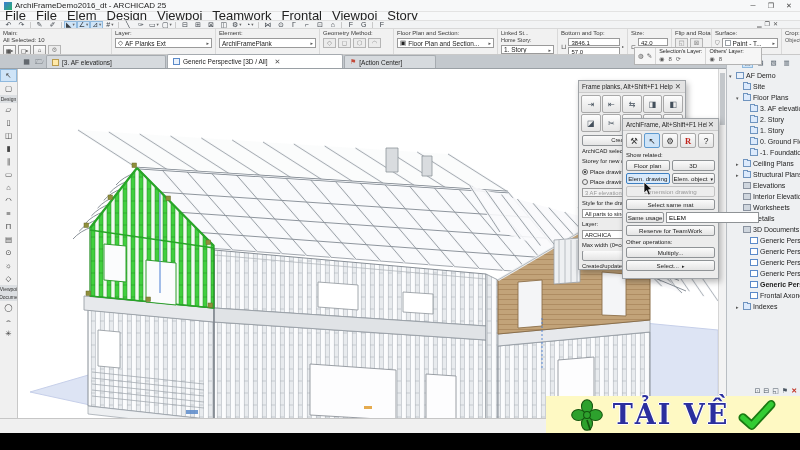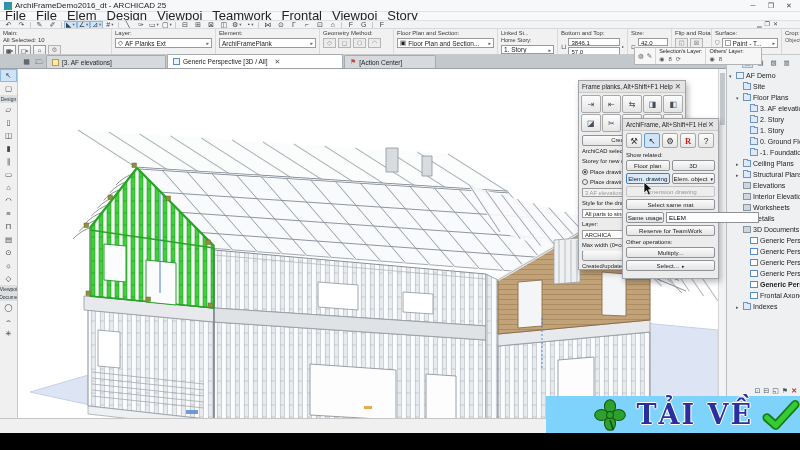"TẢI VỀ" .watermark { background: #7dd3fc -> #fef9c3; justify-content: flex-end -> center }
